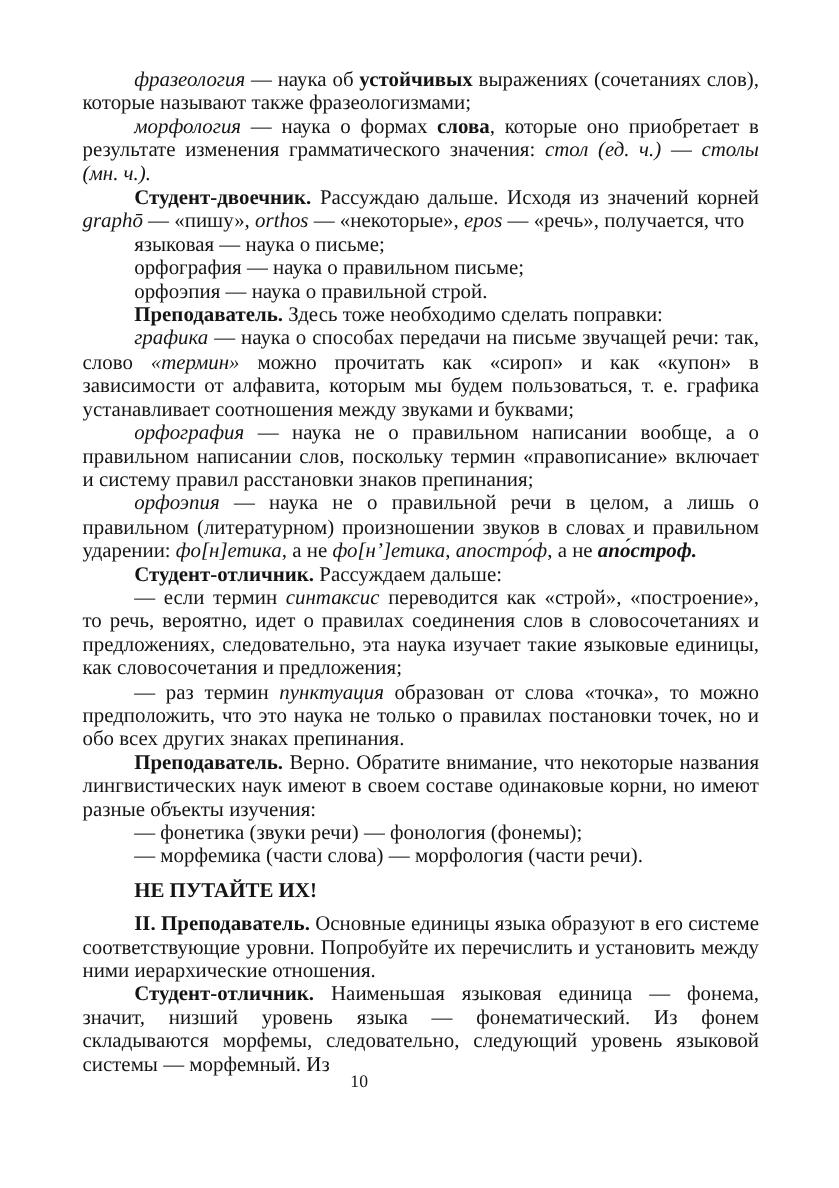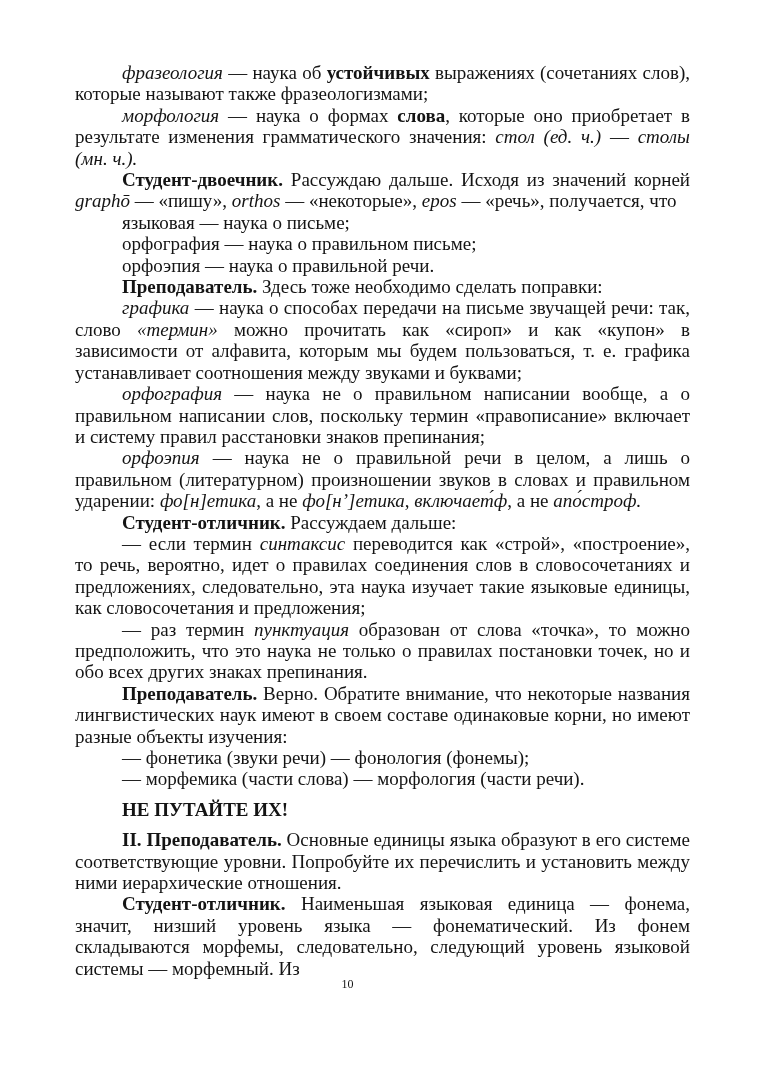"орфоэпия — наука о правильной" span { text: речи -> строй }
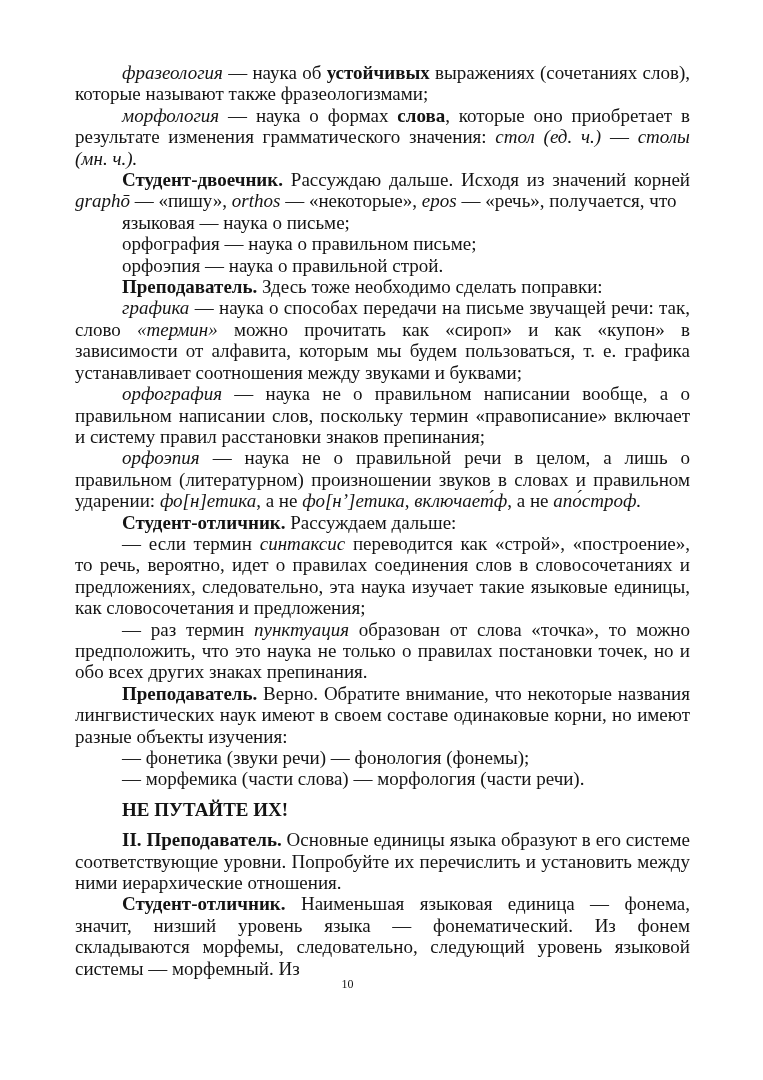"включает́ф" span.i { text: включает́ф -> апостро́ф }
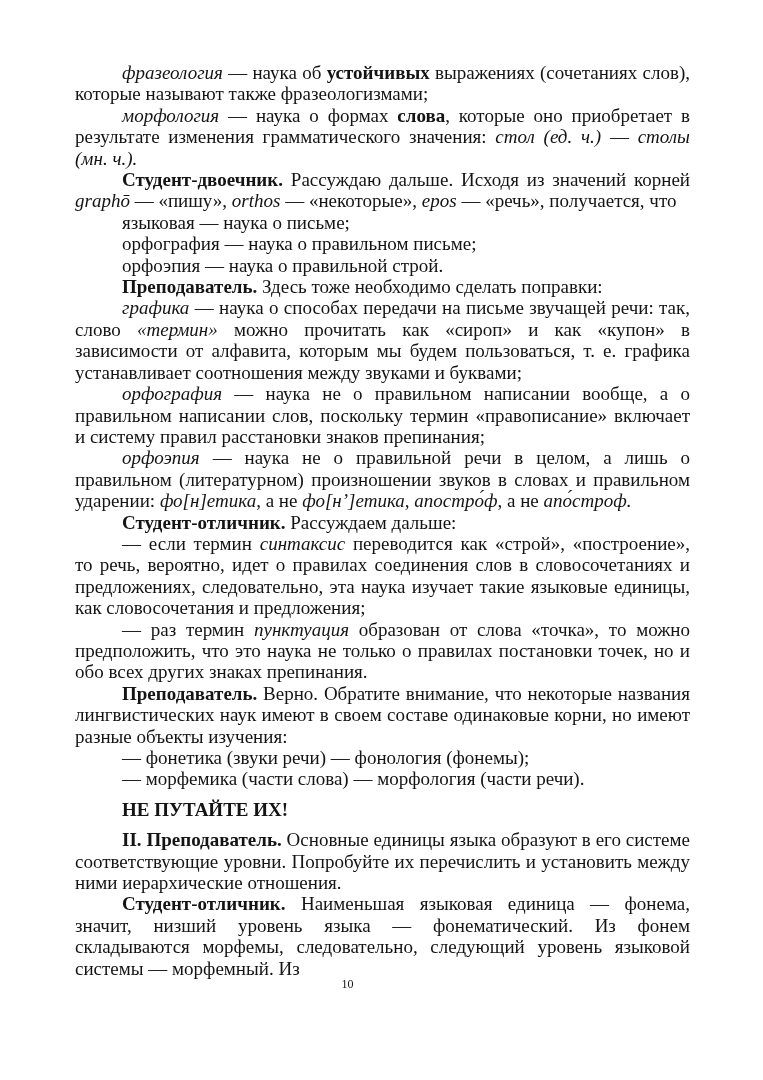"апо́строф." .bi { font-weight: normal -> bold }
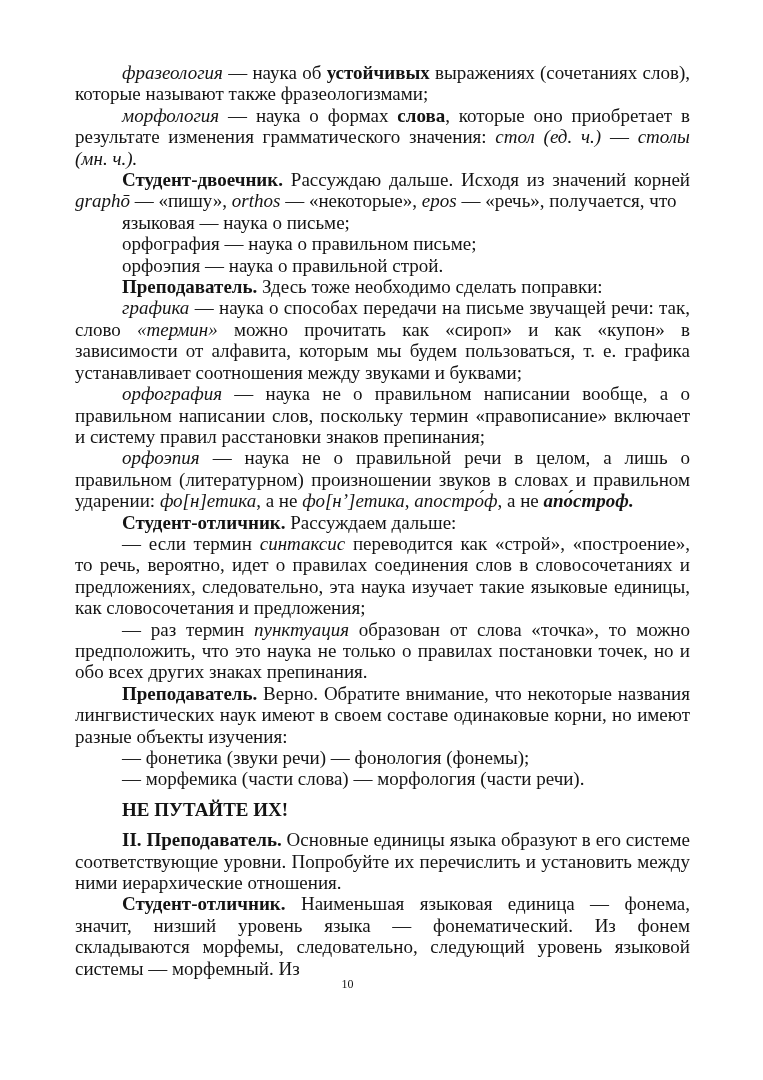"10" .page-number { font-size: 12px -> 16px; padding-left: 21px -> none }
